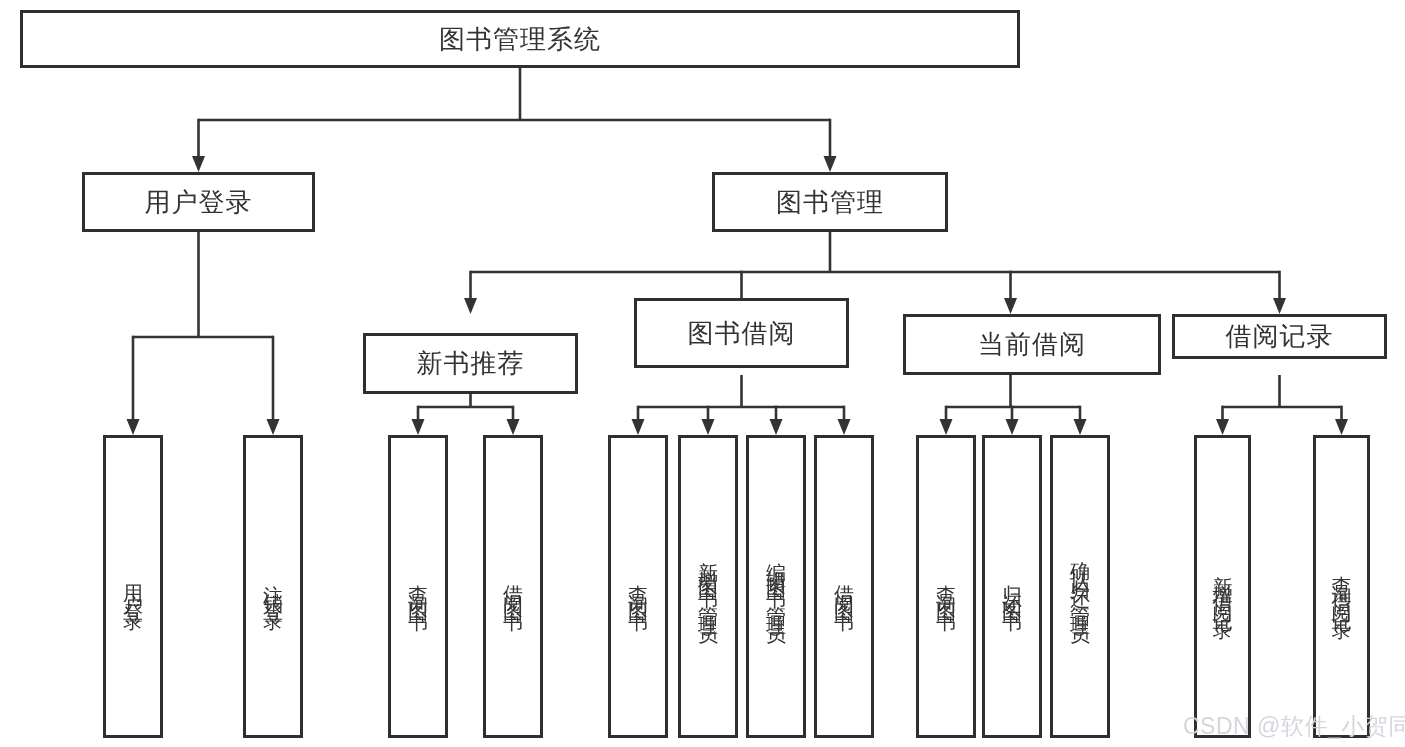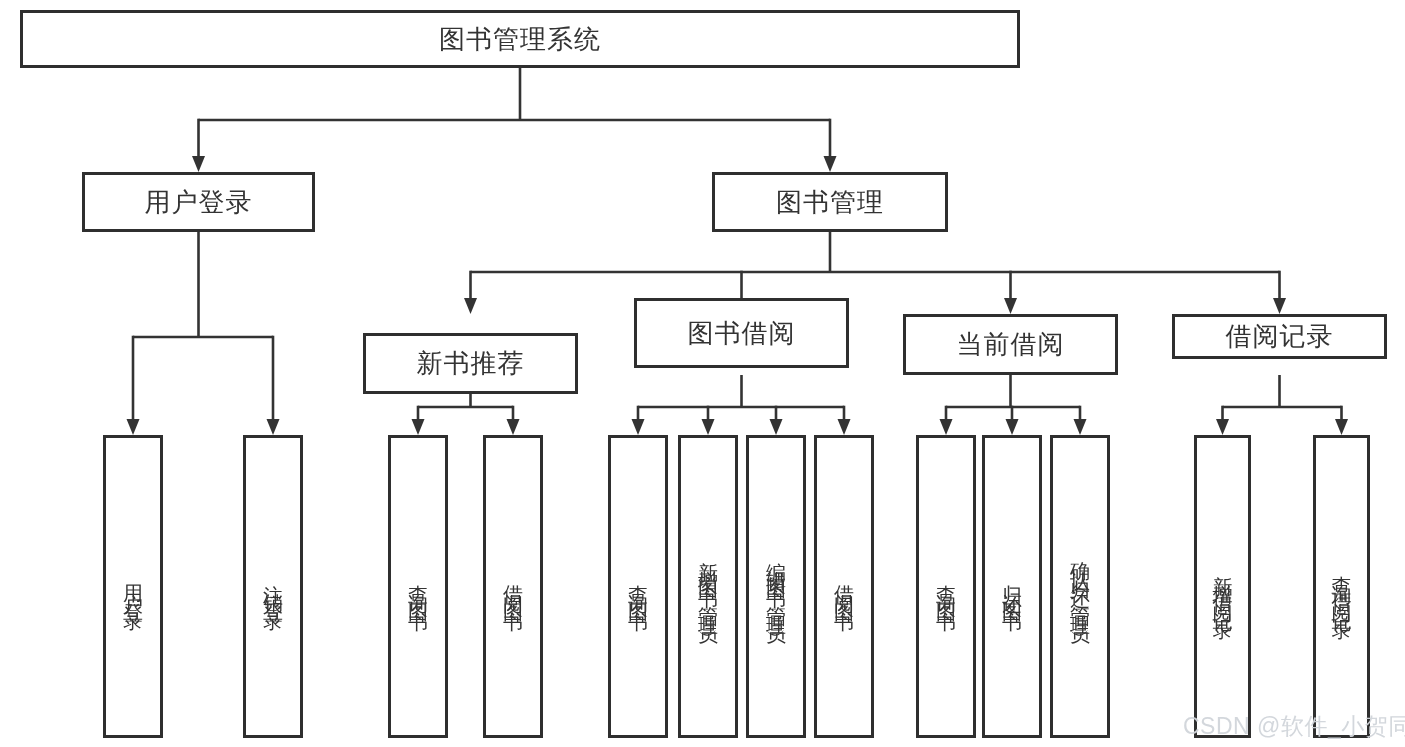"当前借阅" div.node { width: 215px -> 258px }
